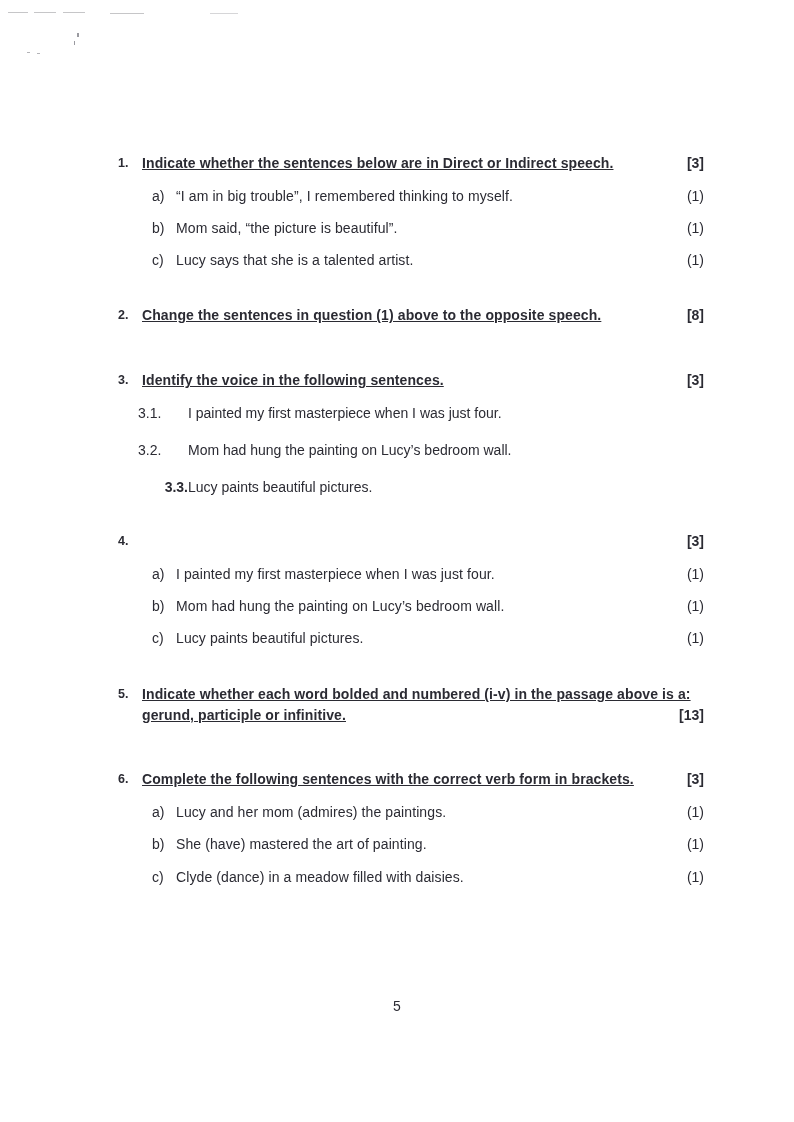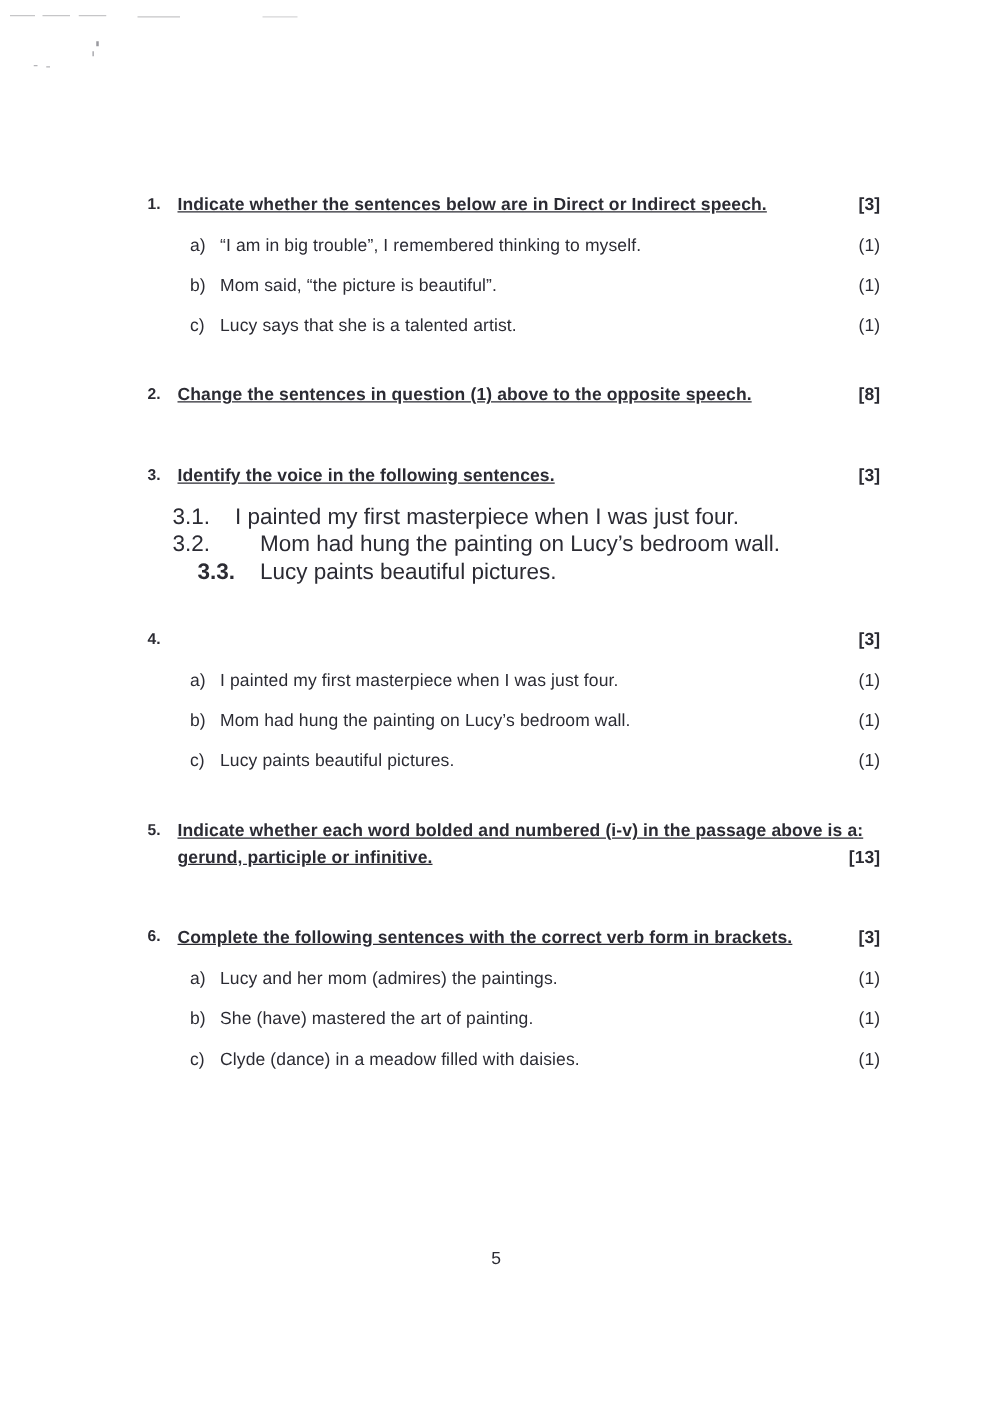"3.1." .sub-item { font-size: 18px -> 14px }
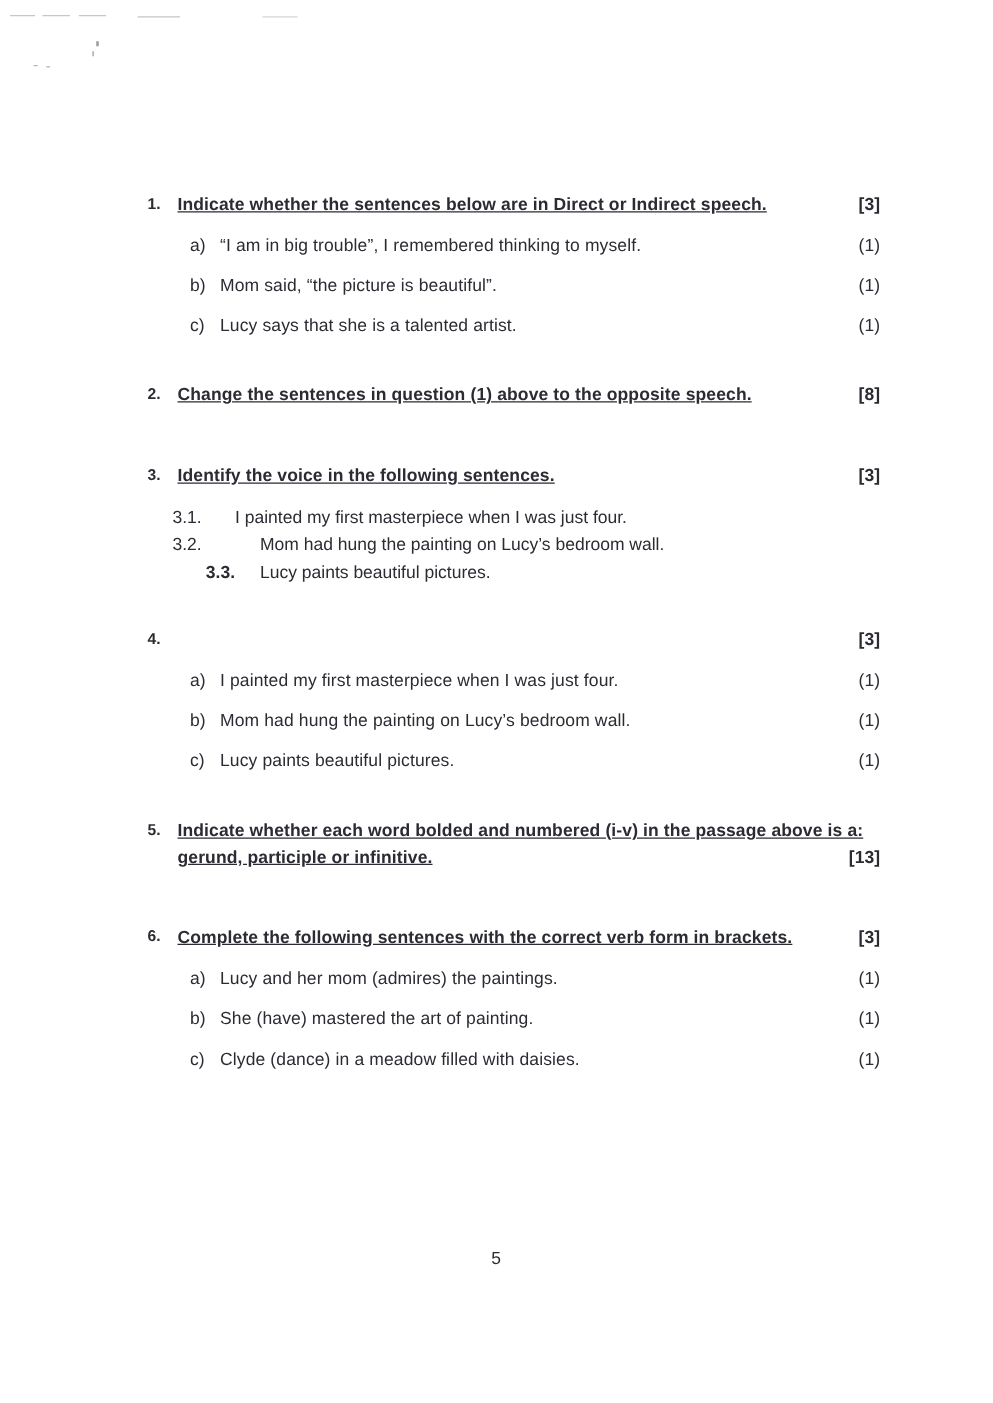"3.2." .mt1 { gap: 20px -> none; margin-top: 0 -> 15px }
